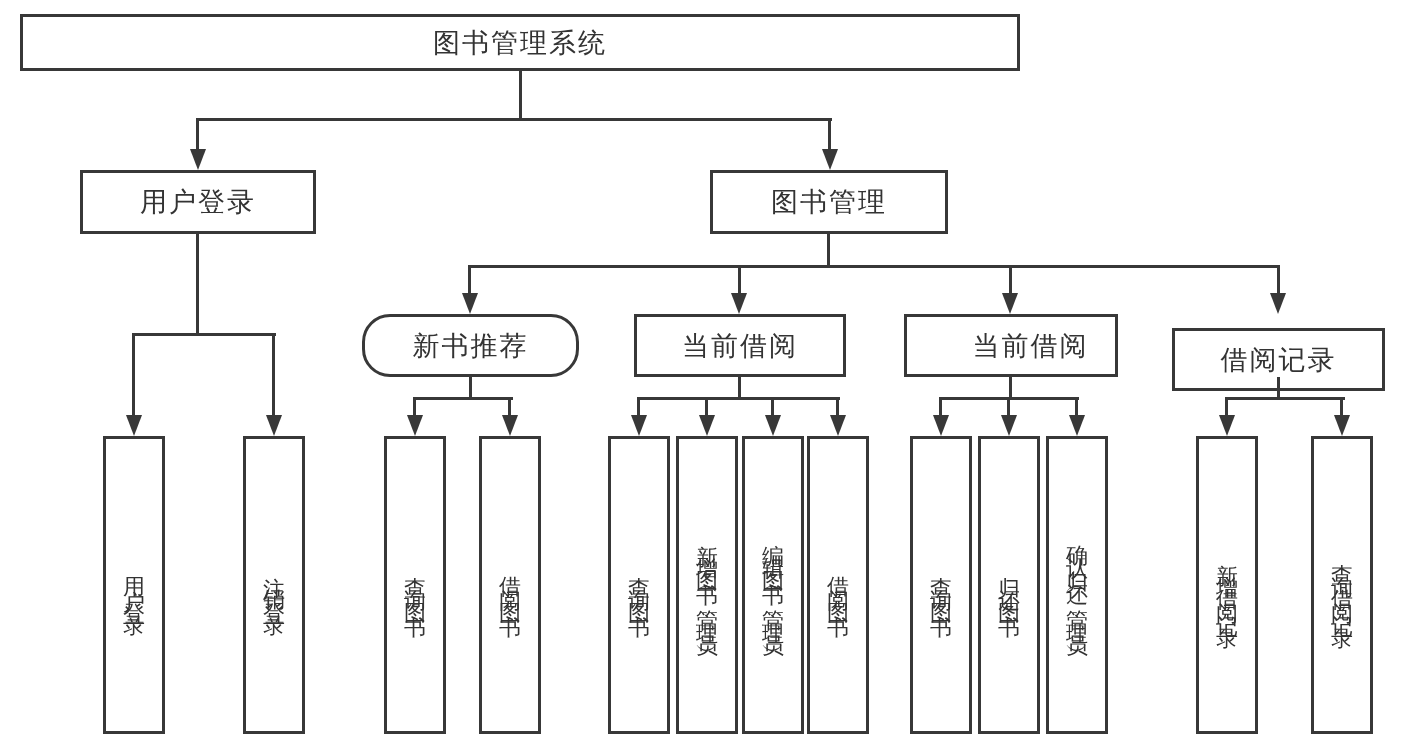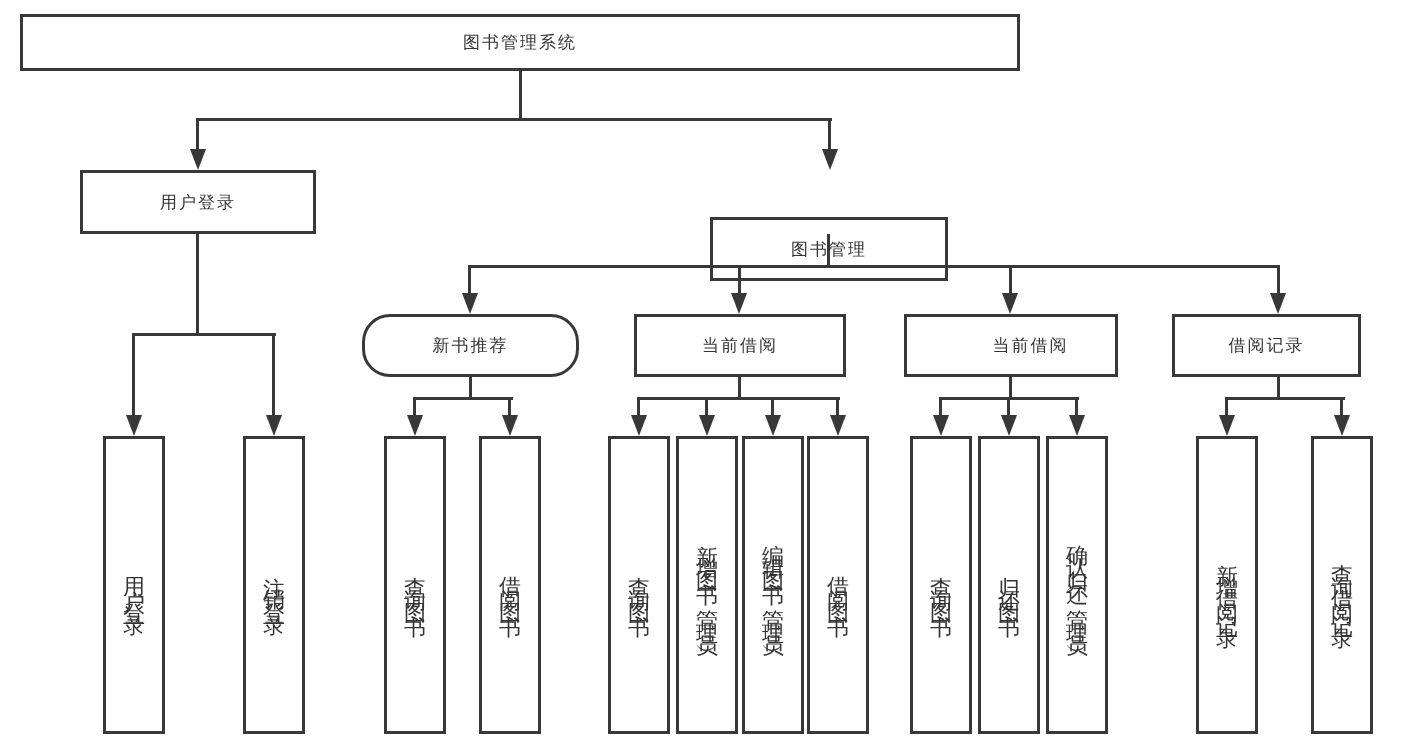"图书管理系统" .box { font-size: 17px -> 27px }
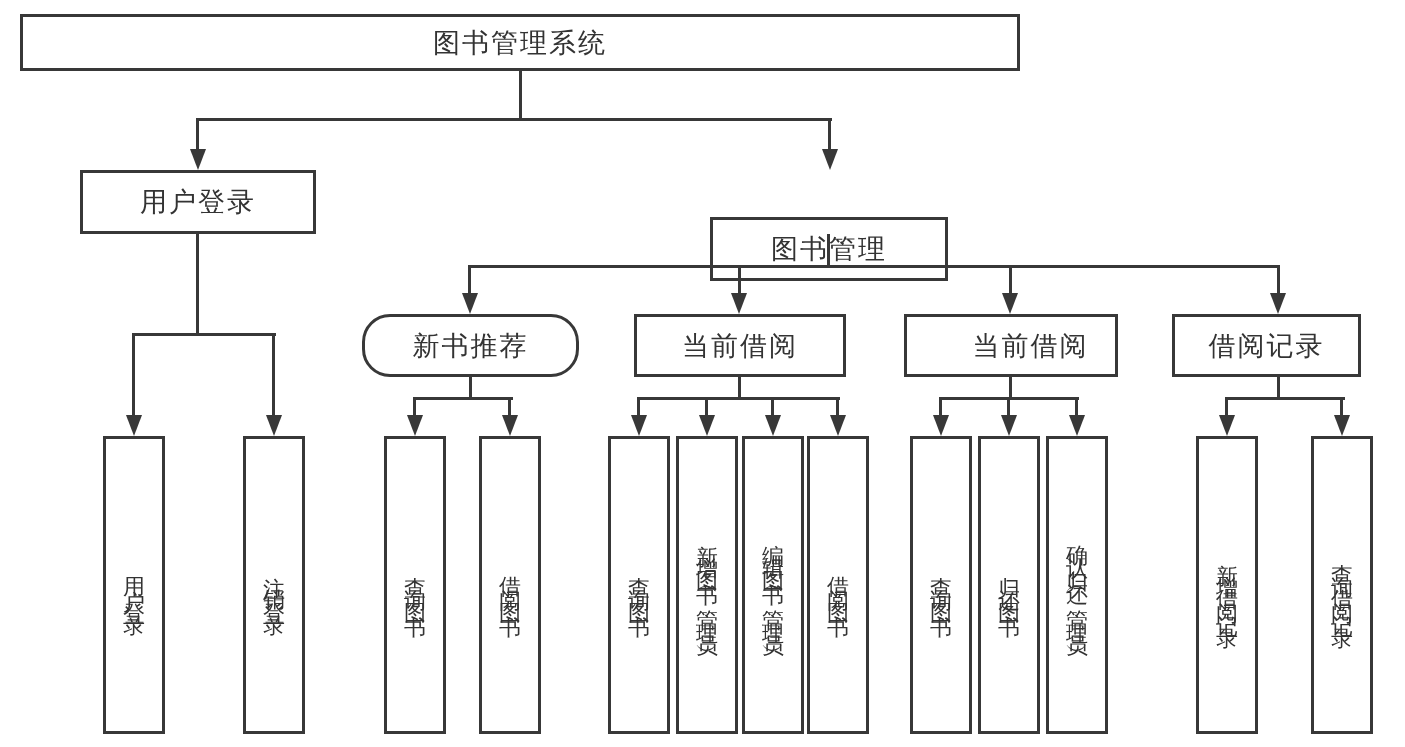"图书管理" div.box { margin-top: 47px -> none }
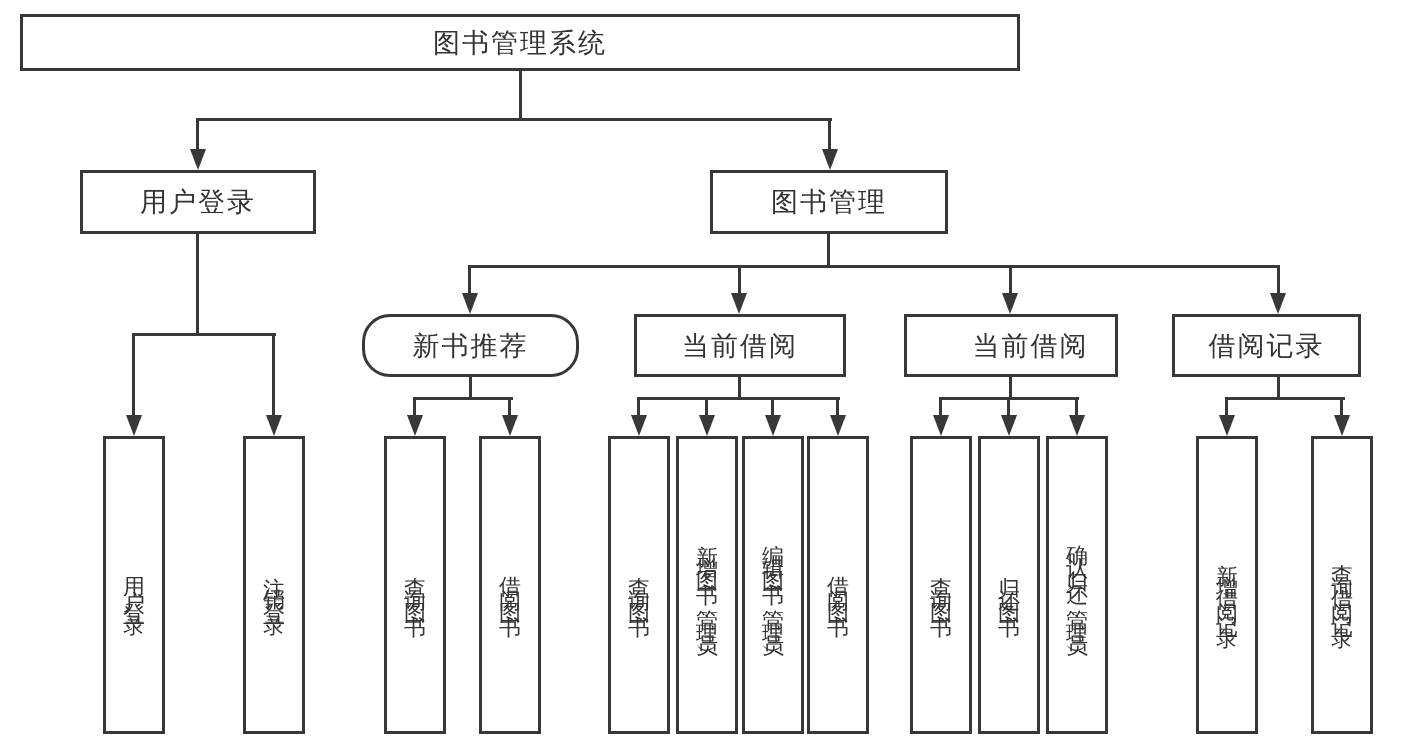"借阅记录" div.box { top: 314px -> 328px; width: 189px -> 213px }
